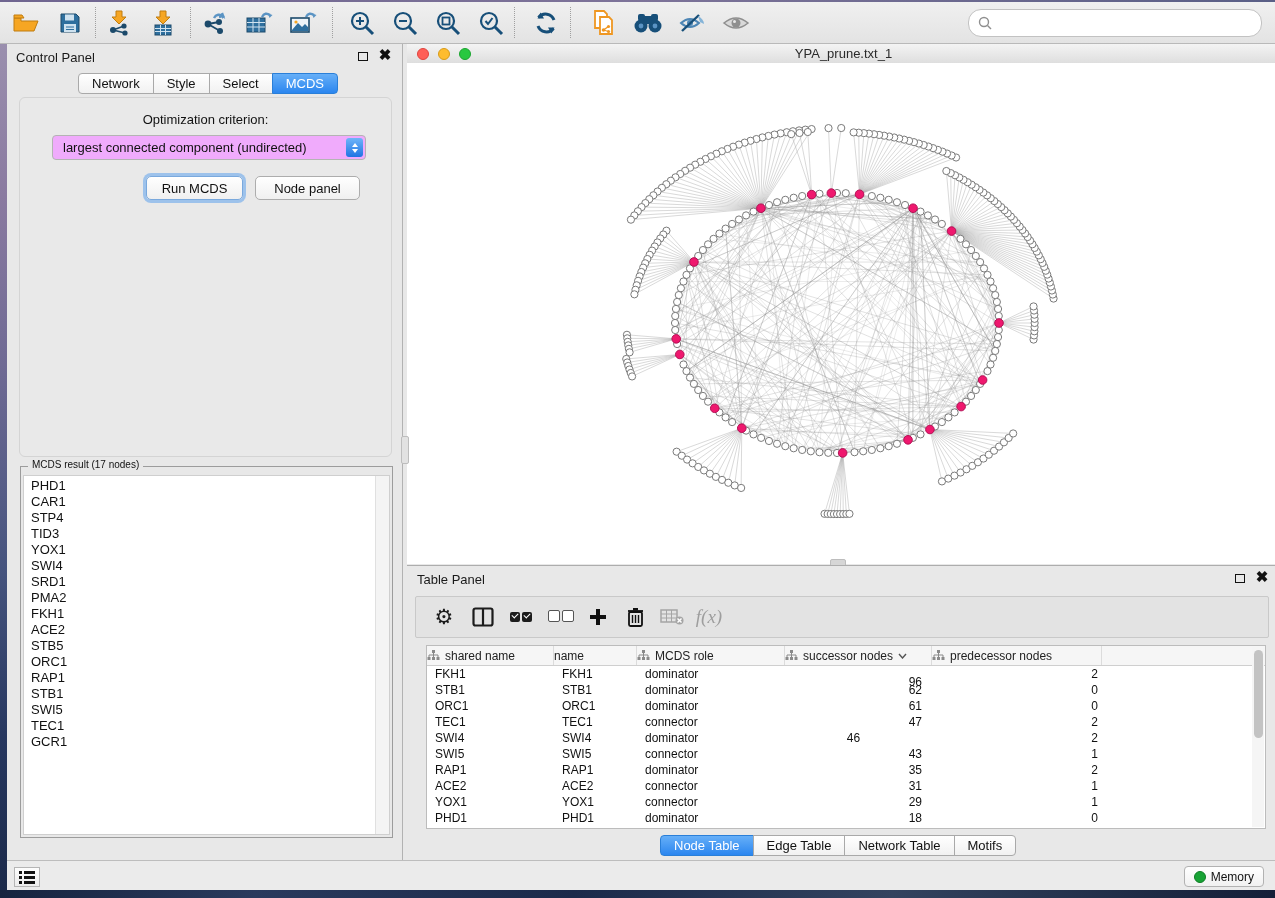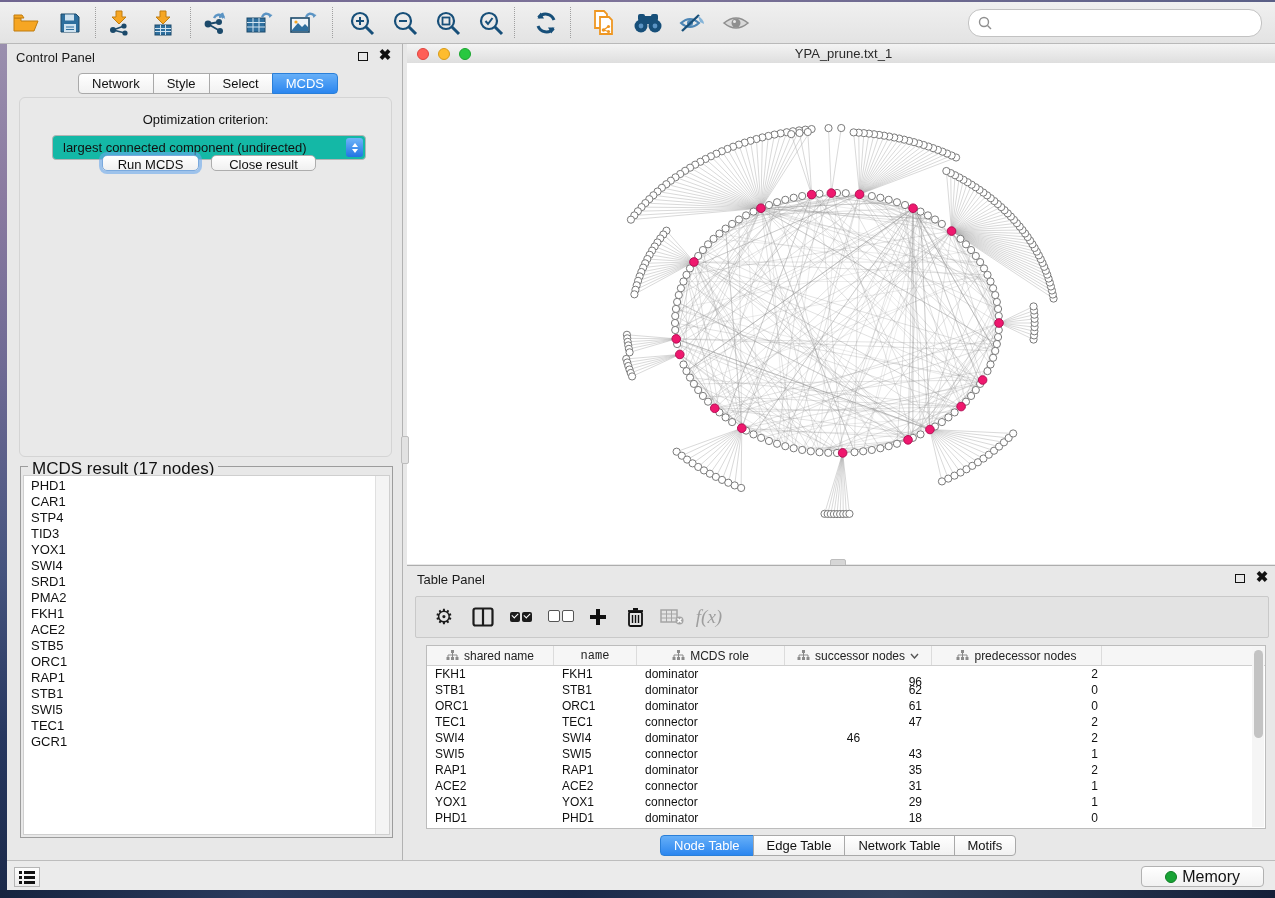"largest connected component (undirected)" .select { background: #14b8a6 -> #f0abfc }
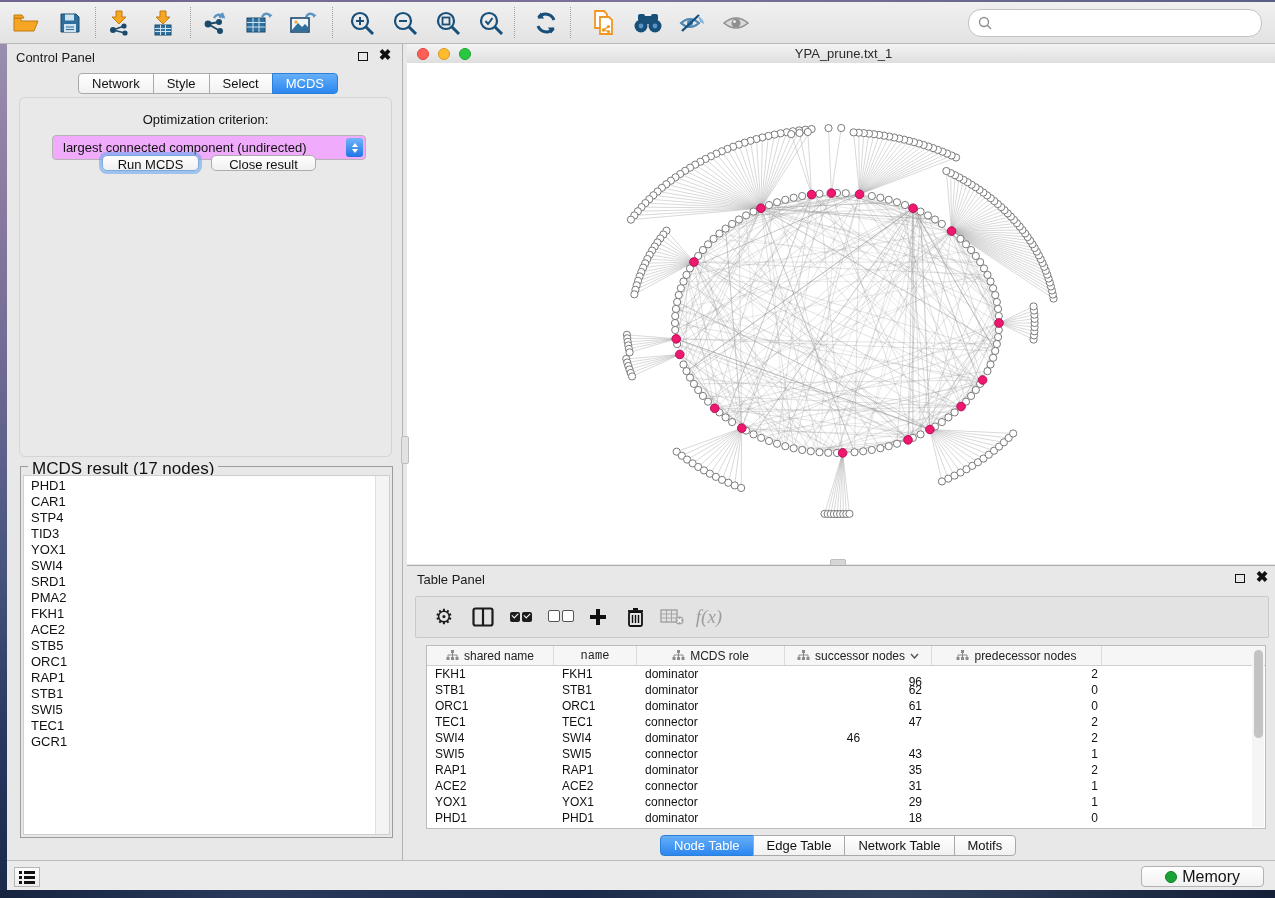"Run MCDS" .pbtn { height: 16px -> 24px; margin-left: none -> 44px; top: 57px -> 78px }
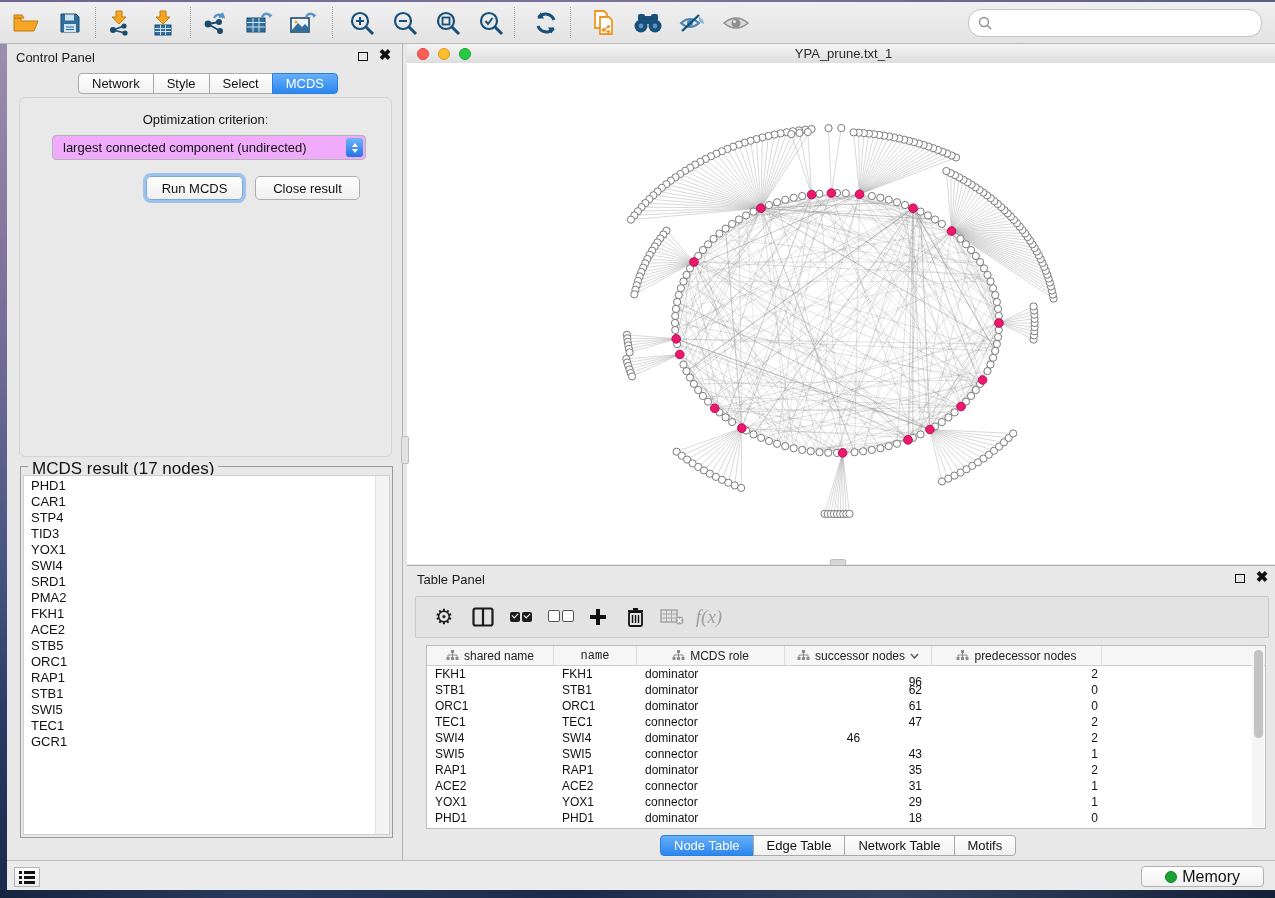"Close result" button.pbtn { text: Close result -> Node panel }
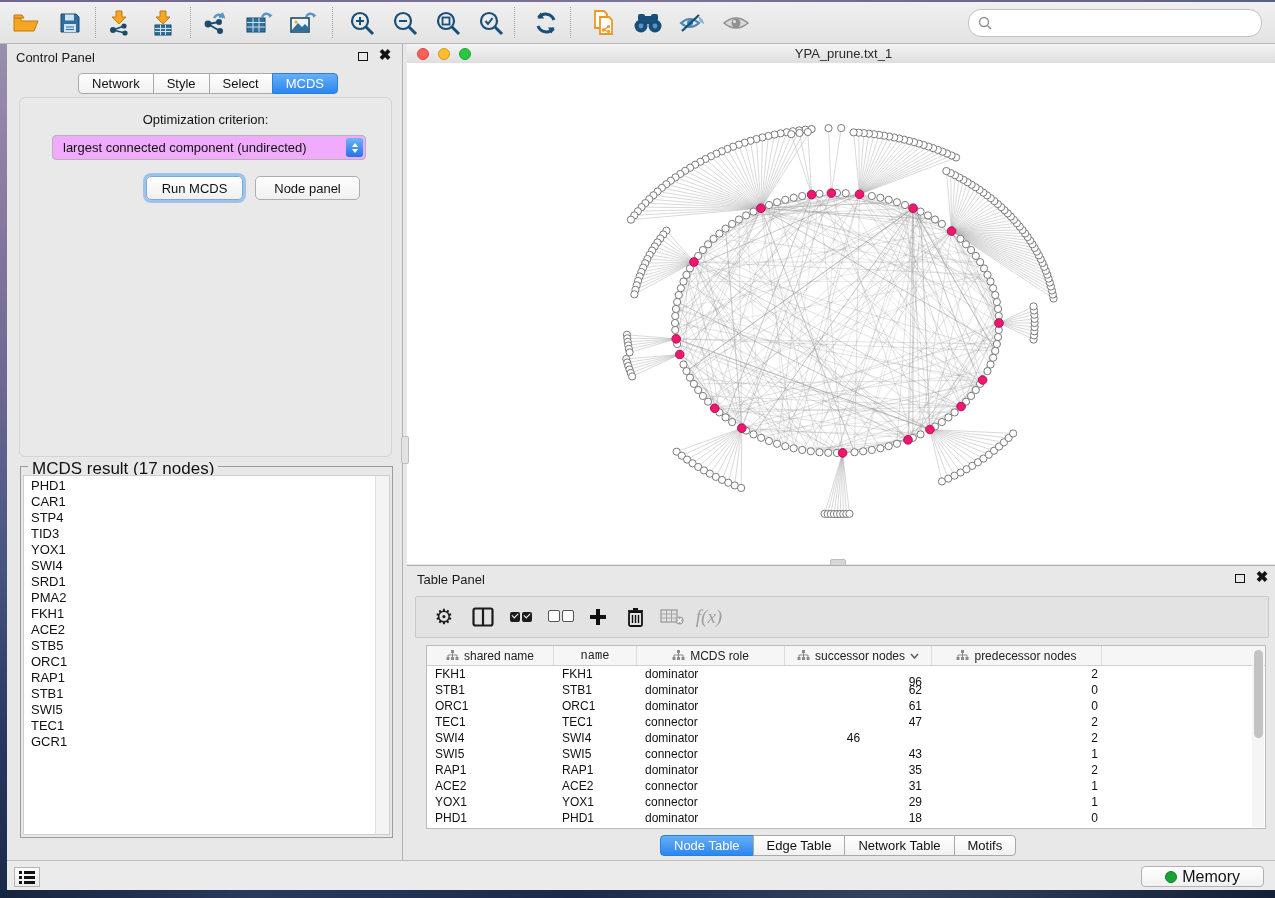"MCDS result (17 nodes)" .legend { font-size: 17px -> 10px }
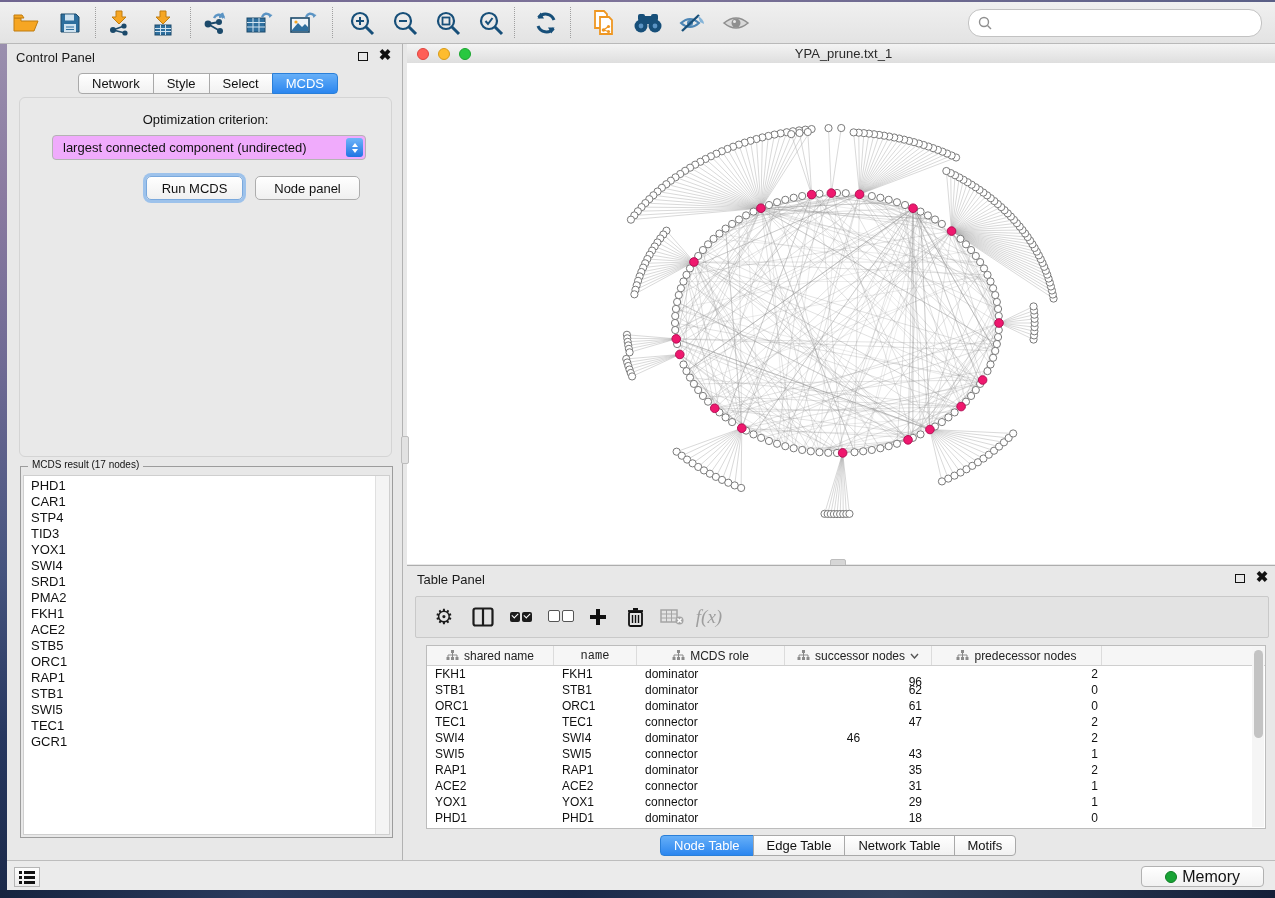"shared name" .th { justify-content: center -> flex-start }
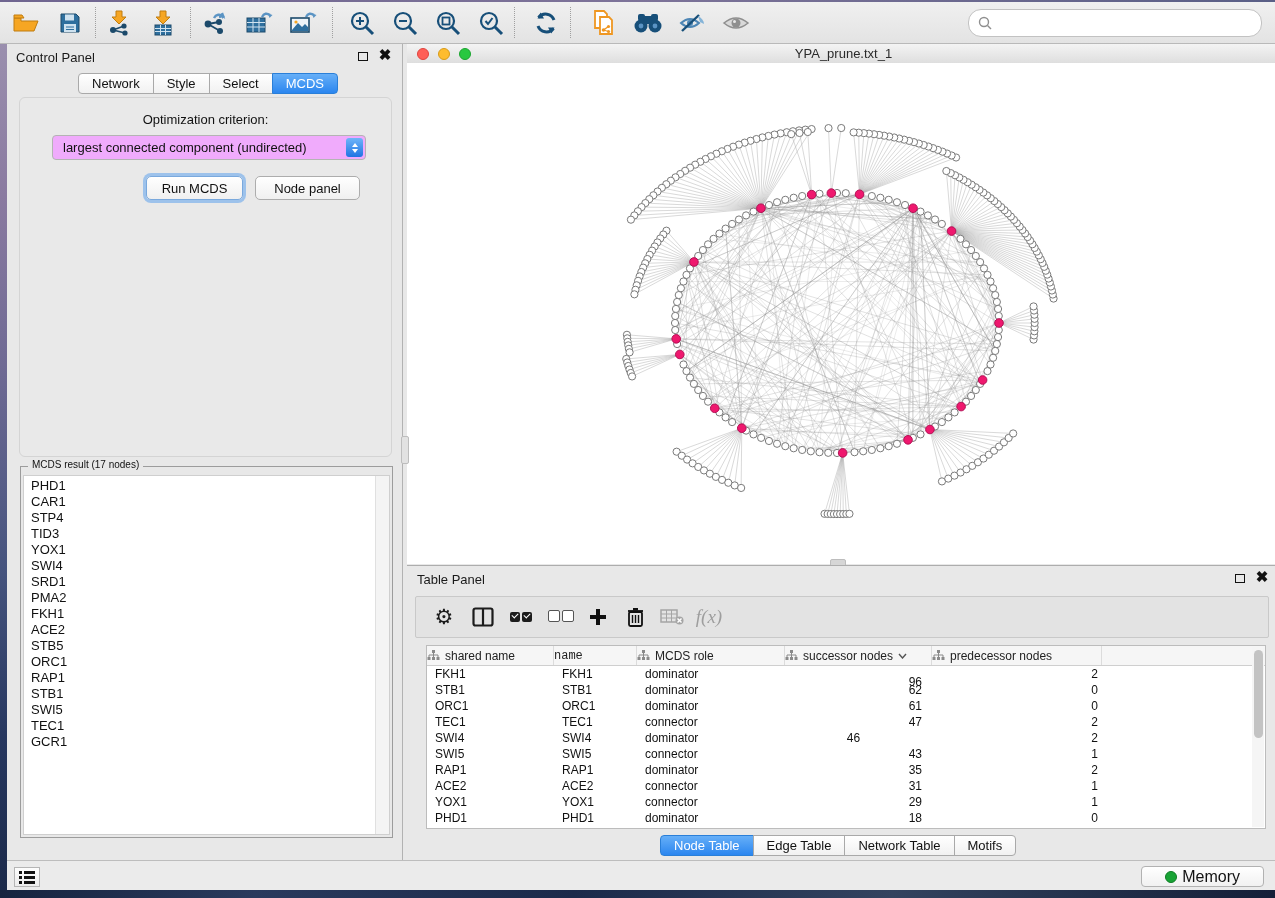"name" div.th { font-family: Liberation Mono, monospace -> none }
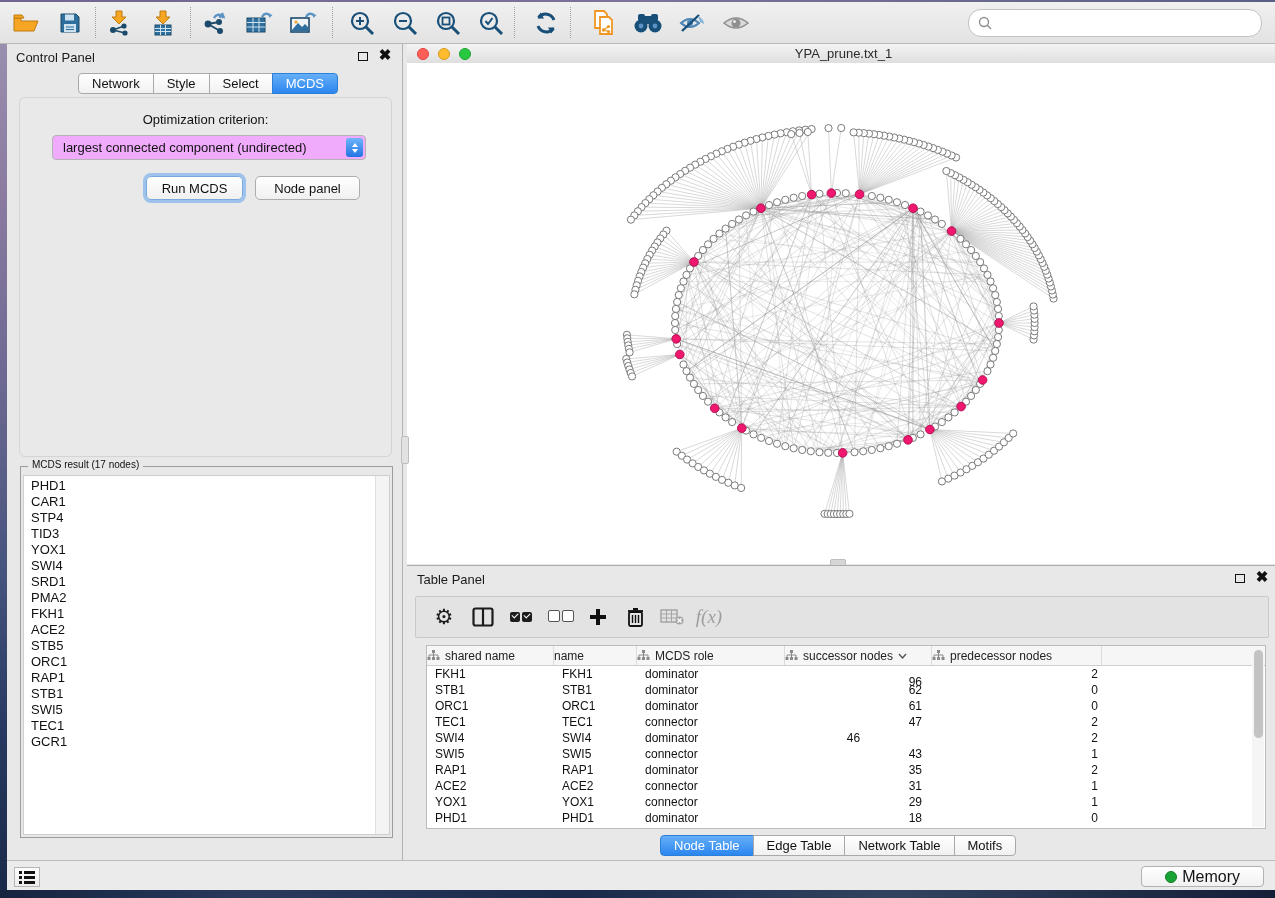"Memory" .membtn { font-size: 16px -> 12px; padding: 0 23px -> 0 9px }
